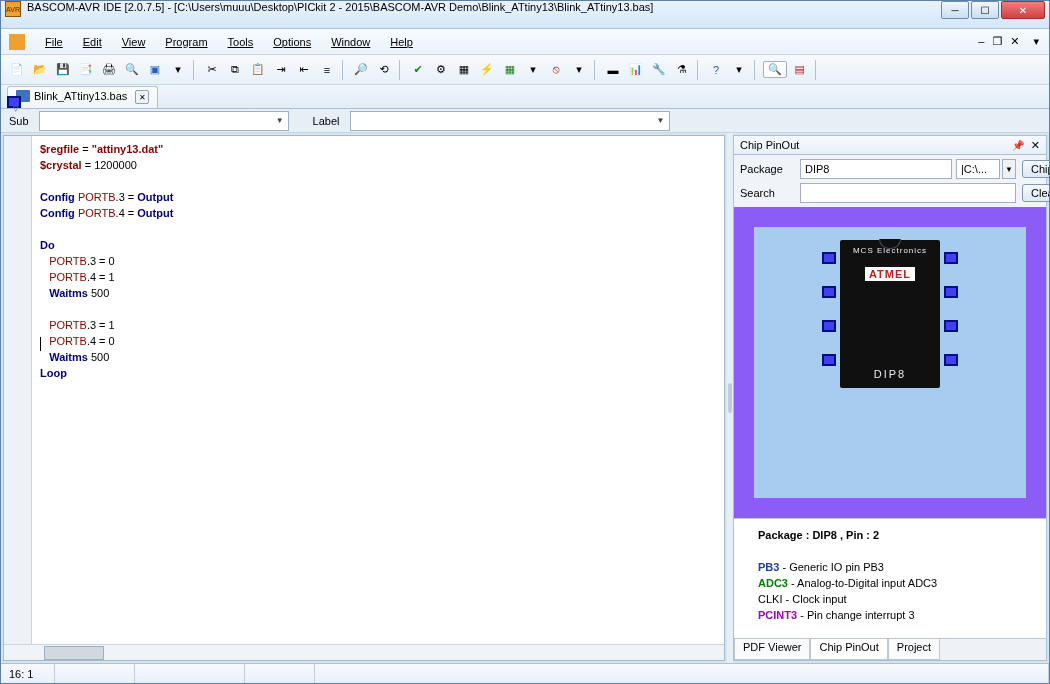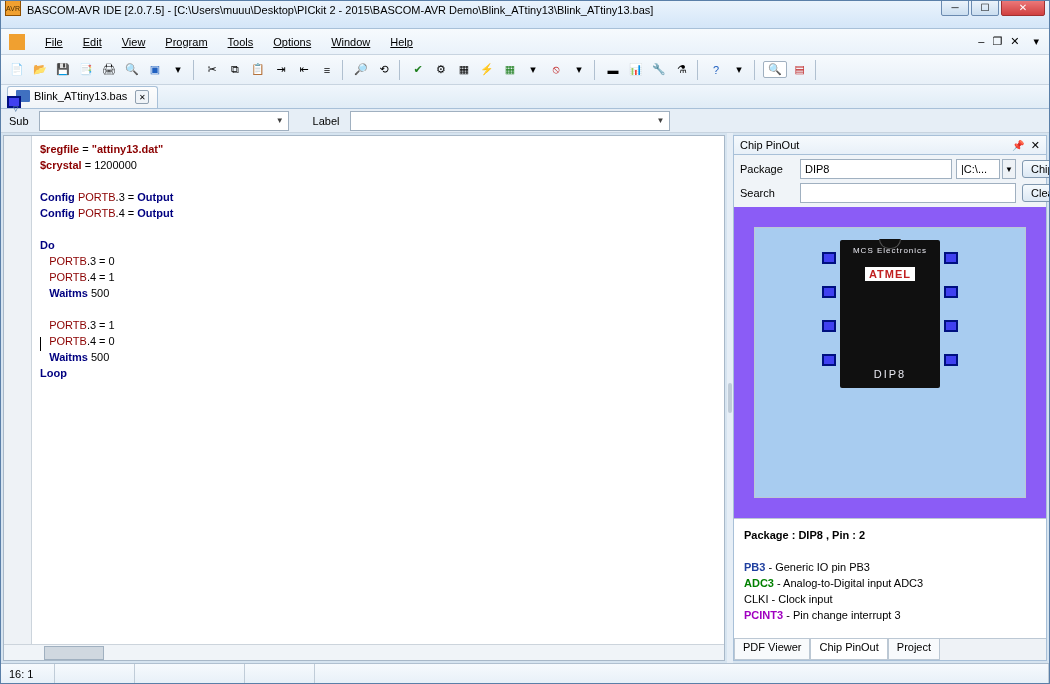"BASCOM-AVR IDE [2.0.7.5] -" .titlebar { align-items: flex-end -> flex-start; padding: 12px 4px -> 0 4px }
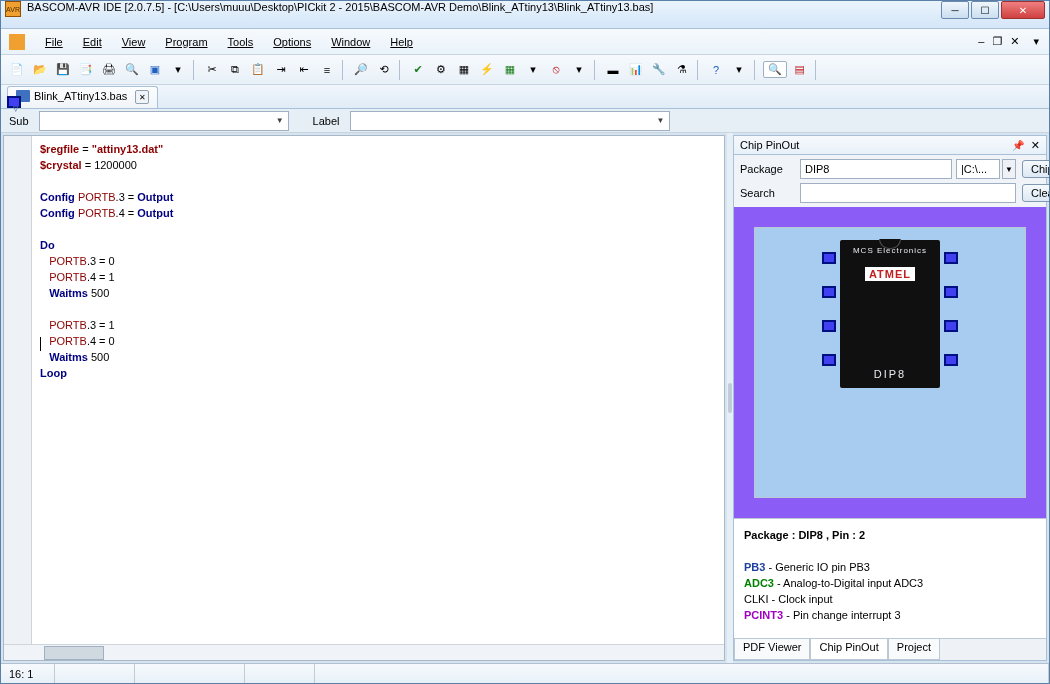"Package : DIP8 , Pin" .info { padding: 8px 10px -> 8px 24px }
